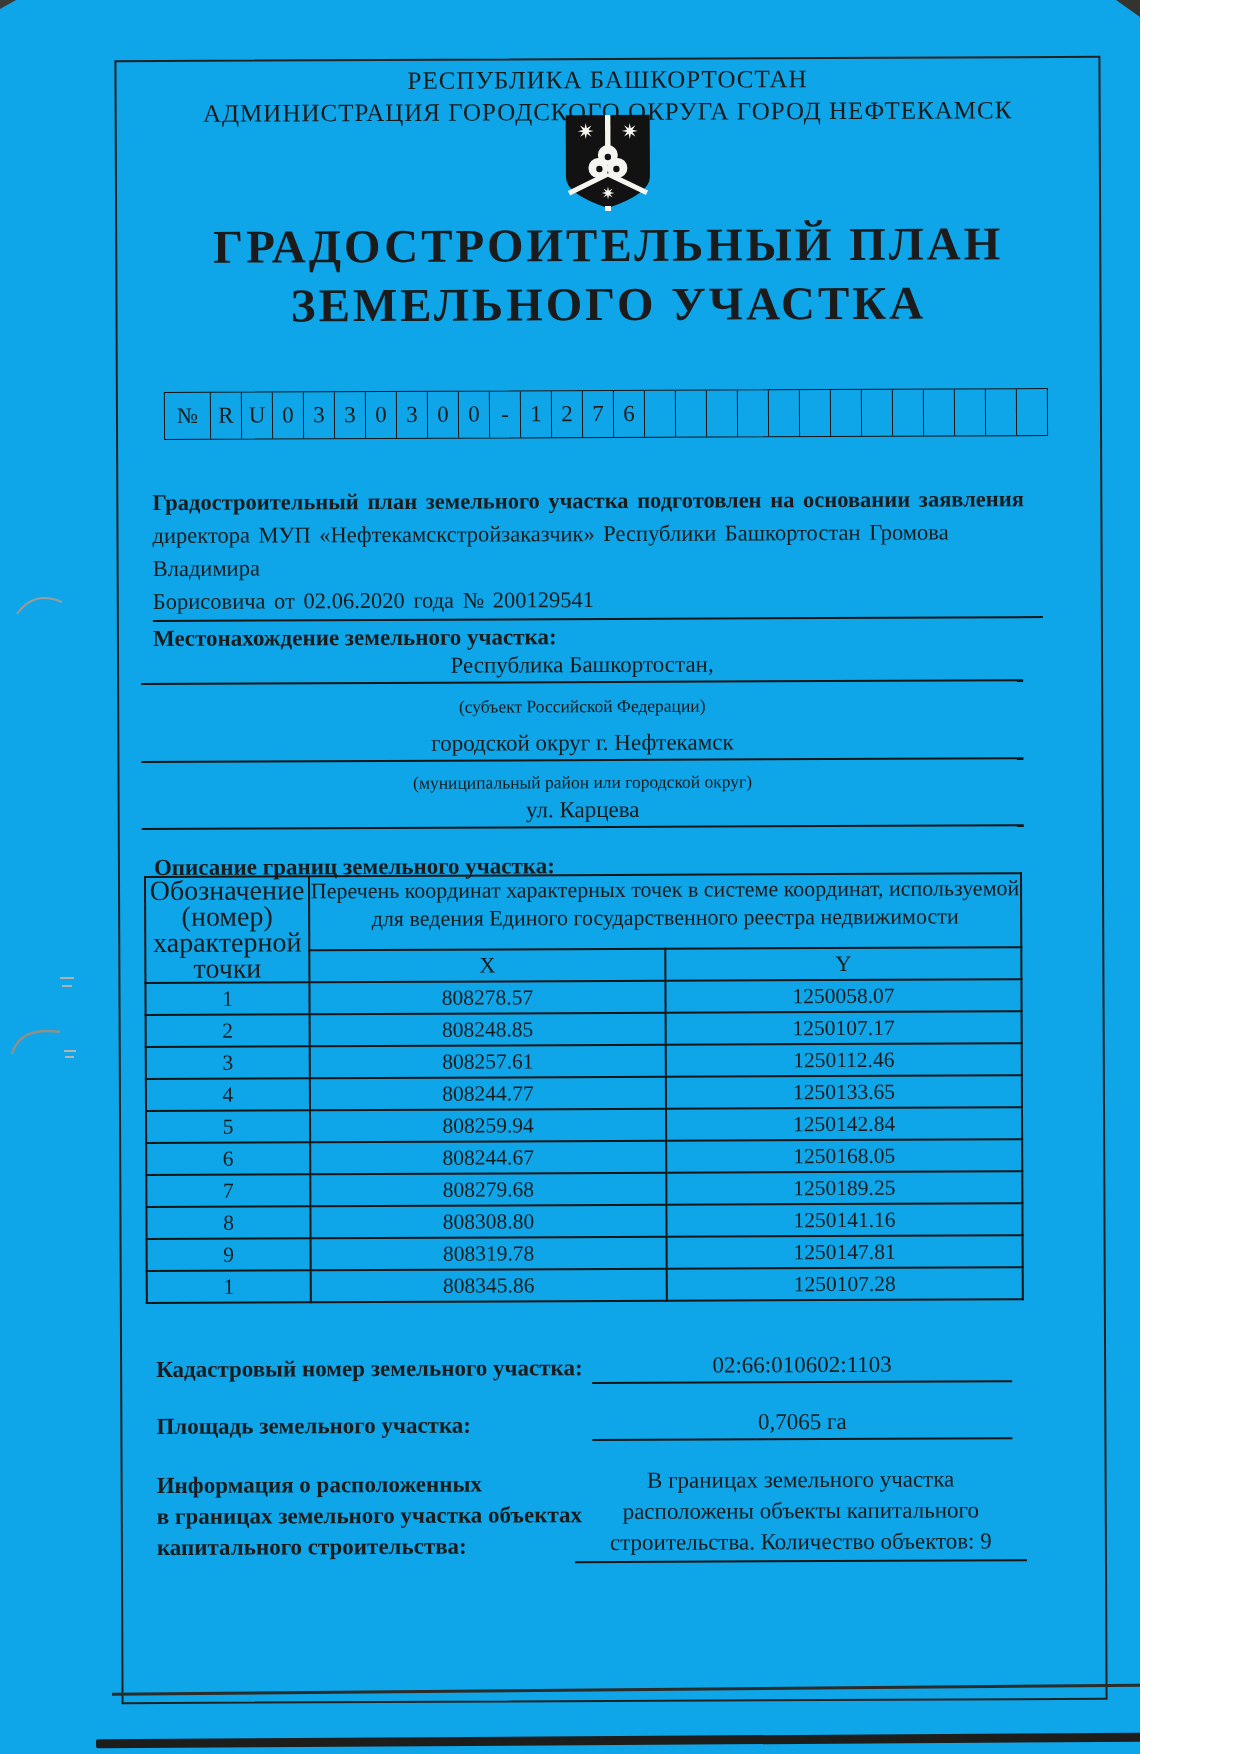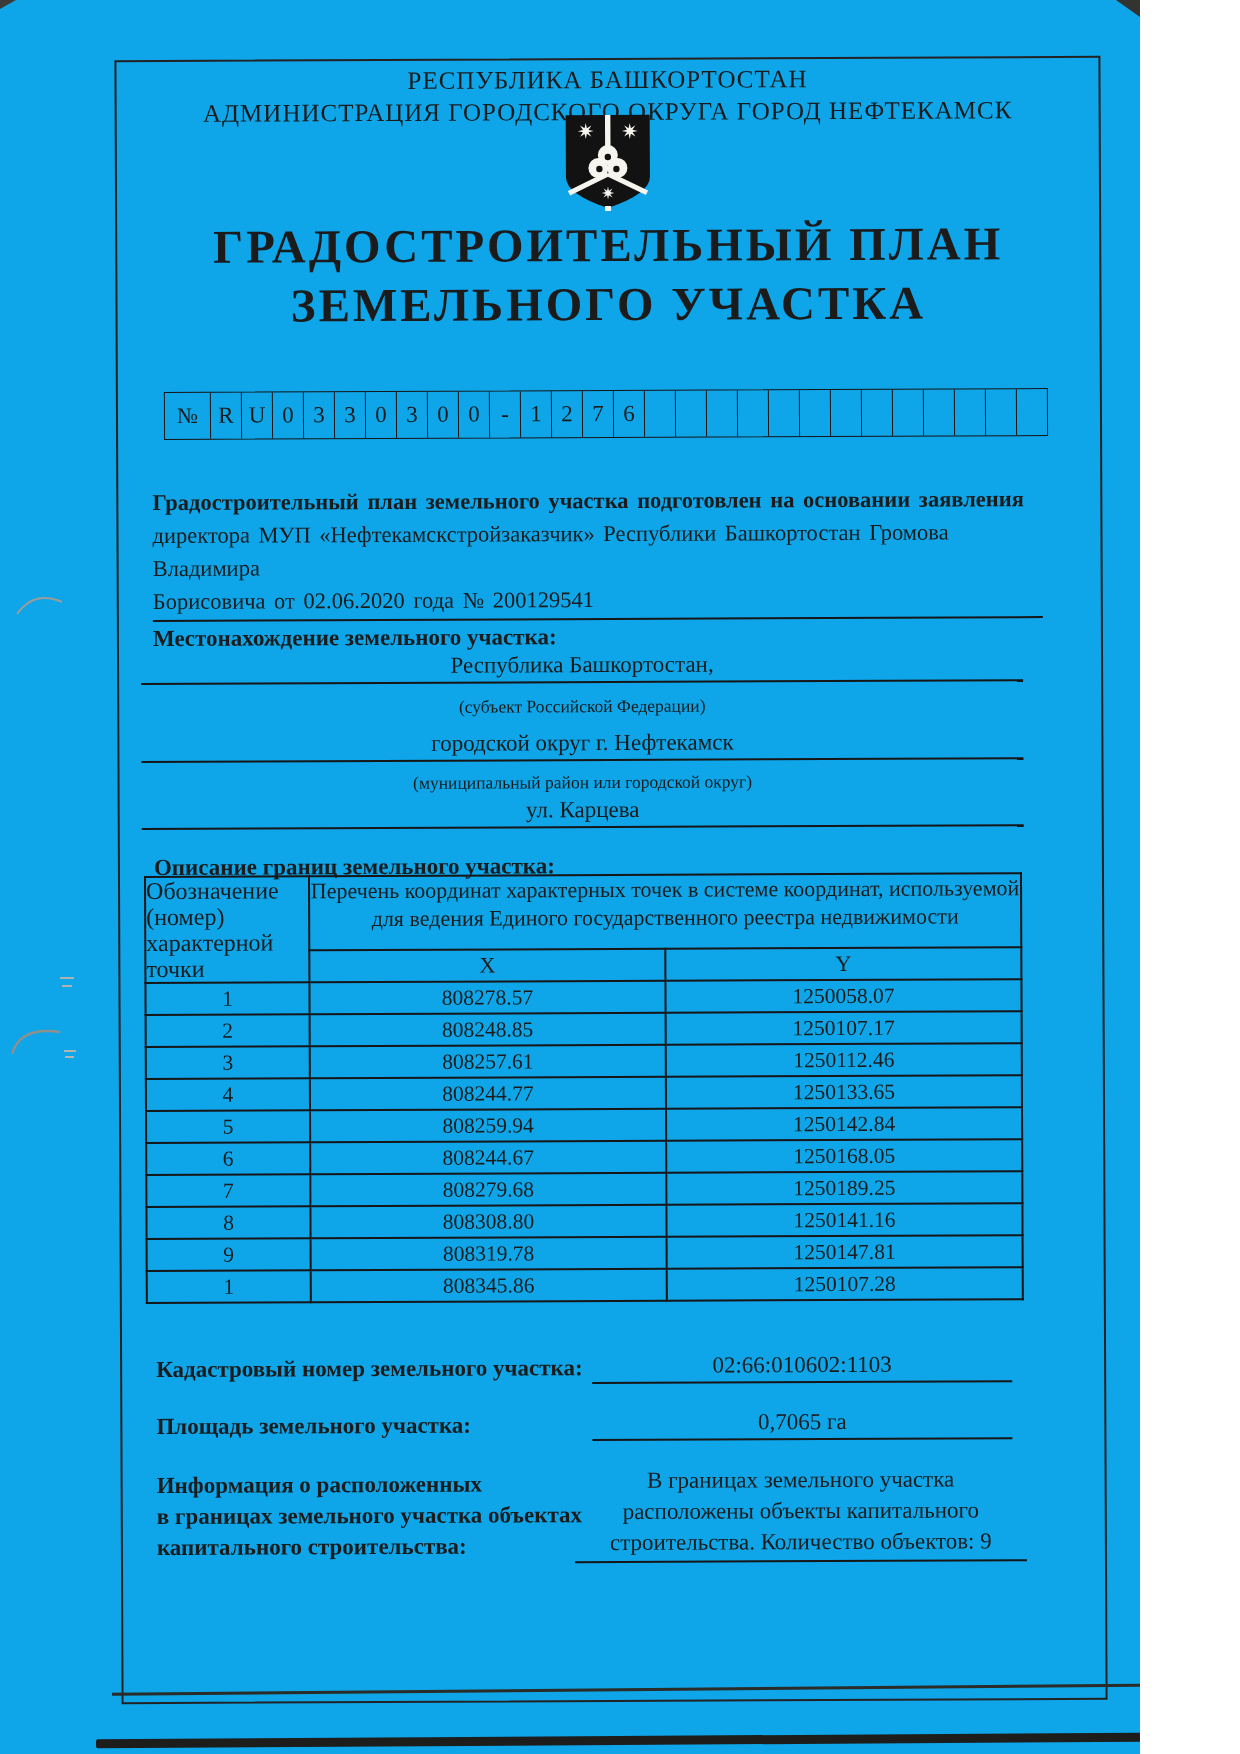"Обозначение (номер) характерной точки" th.c1head { font-size: 24px -> 28px; text-align: left -> center }
